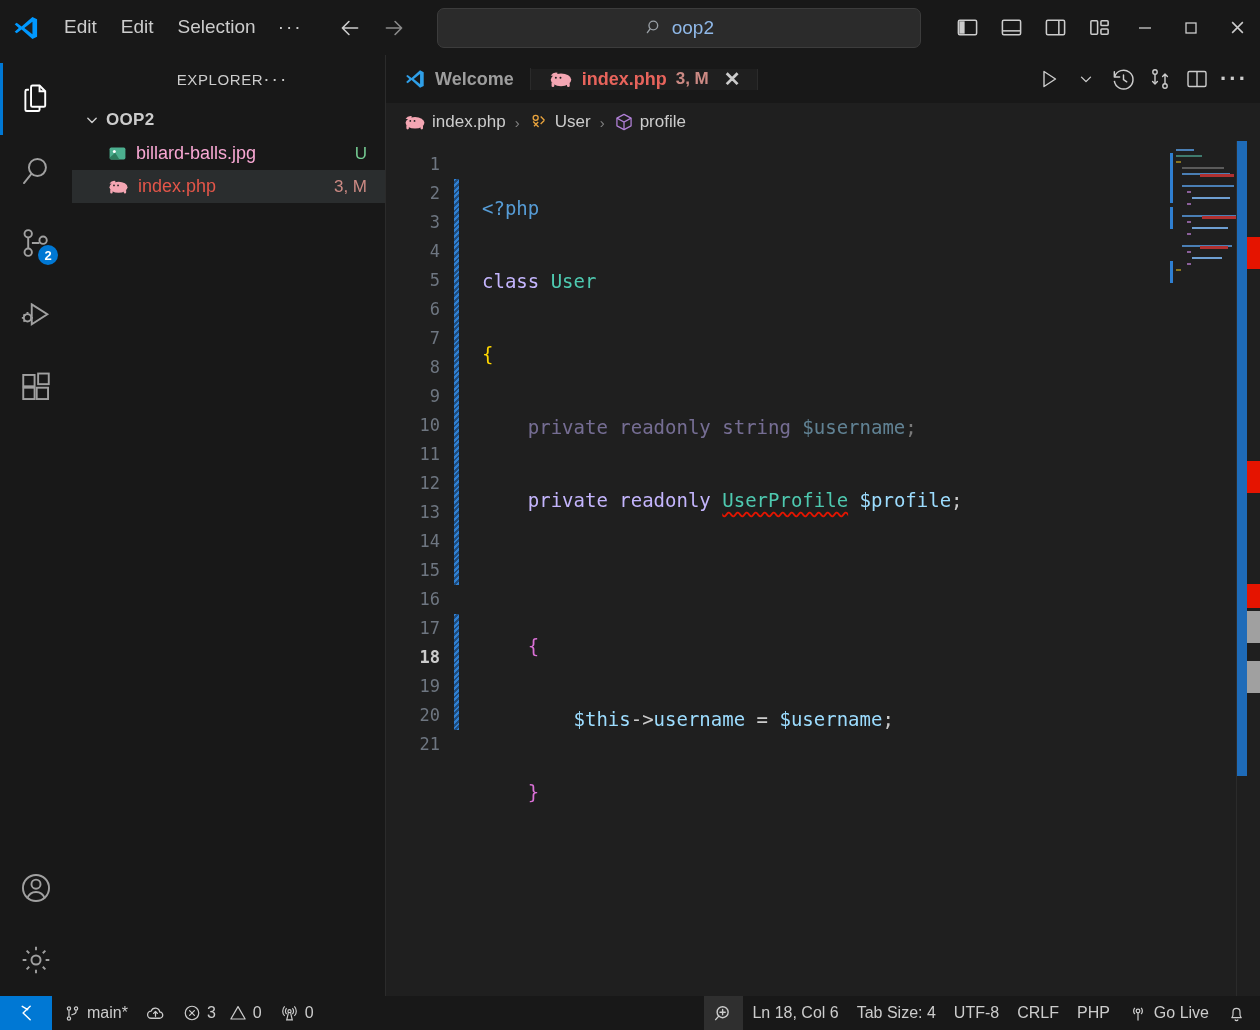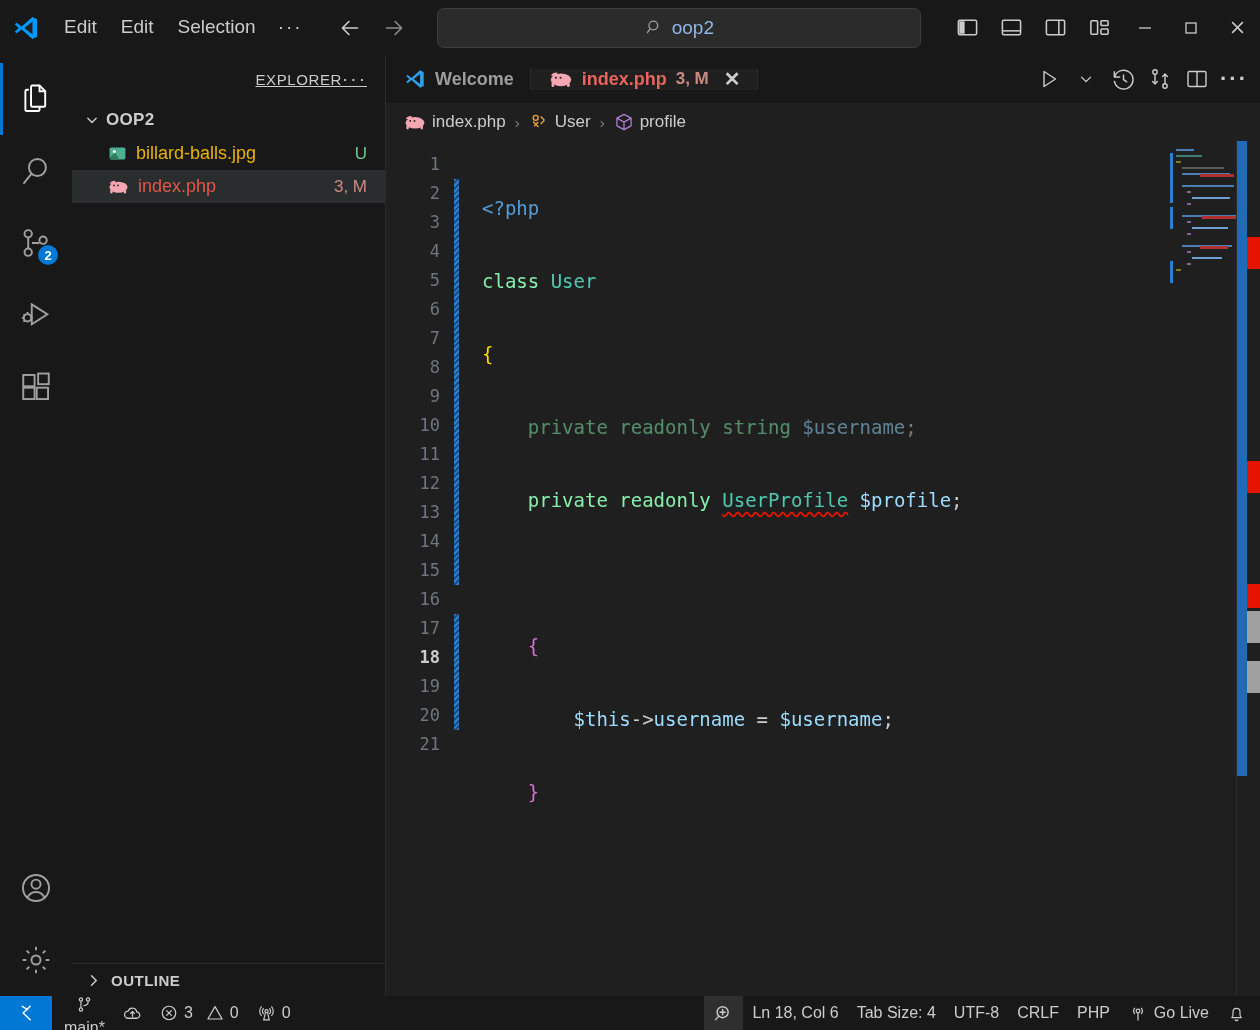"EXPLORER" .sb-header { justify-content: flex-end -> center; text-decoration: underline -> none }
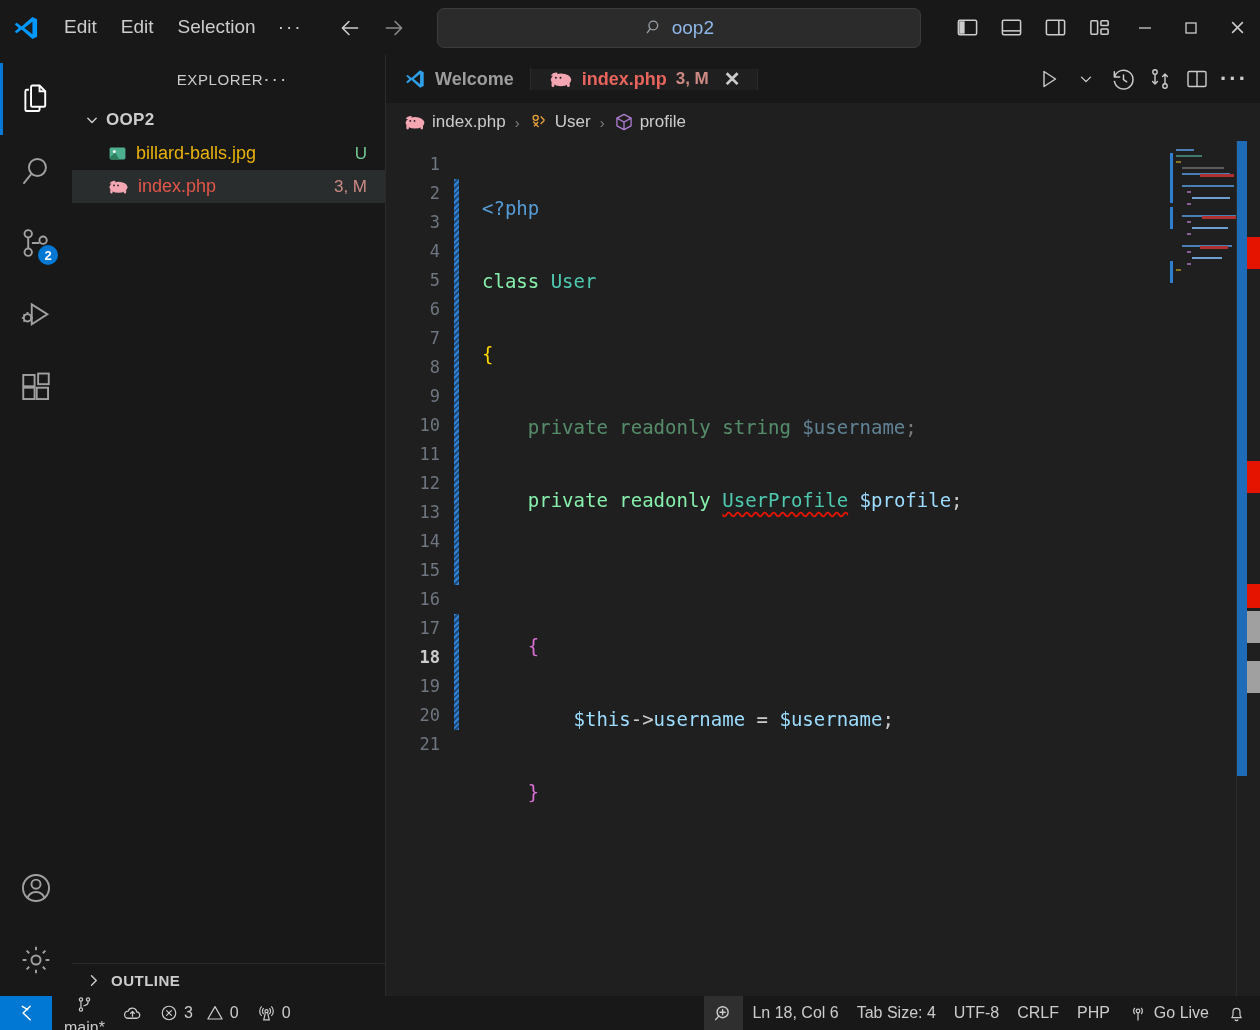"billard-balls.jpg" span.file-name { color: #eab308 -> #f9a8d4 }
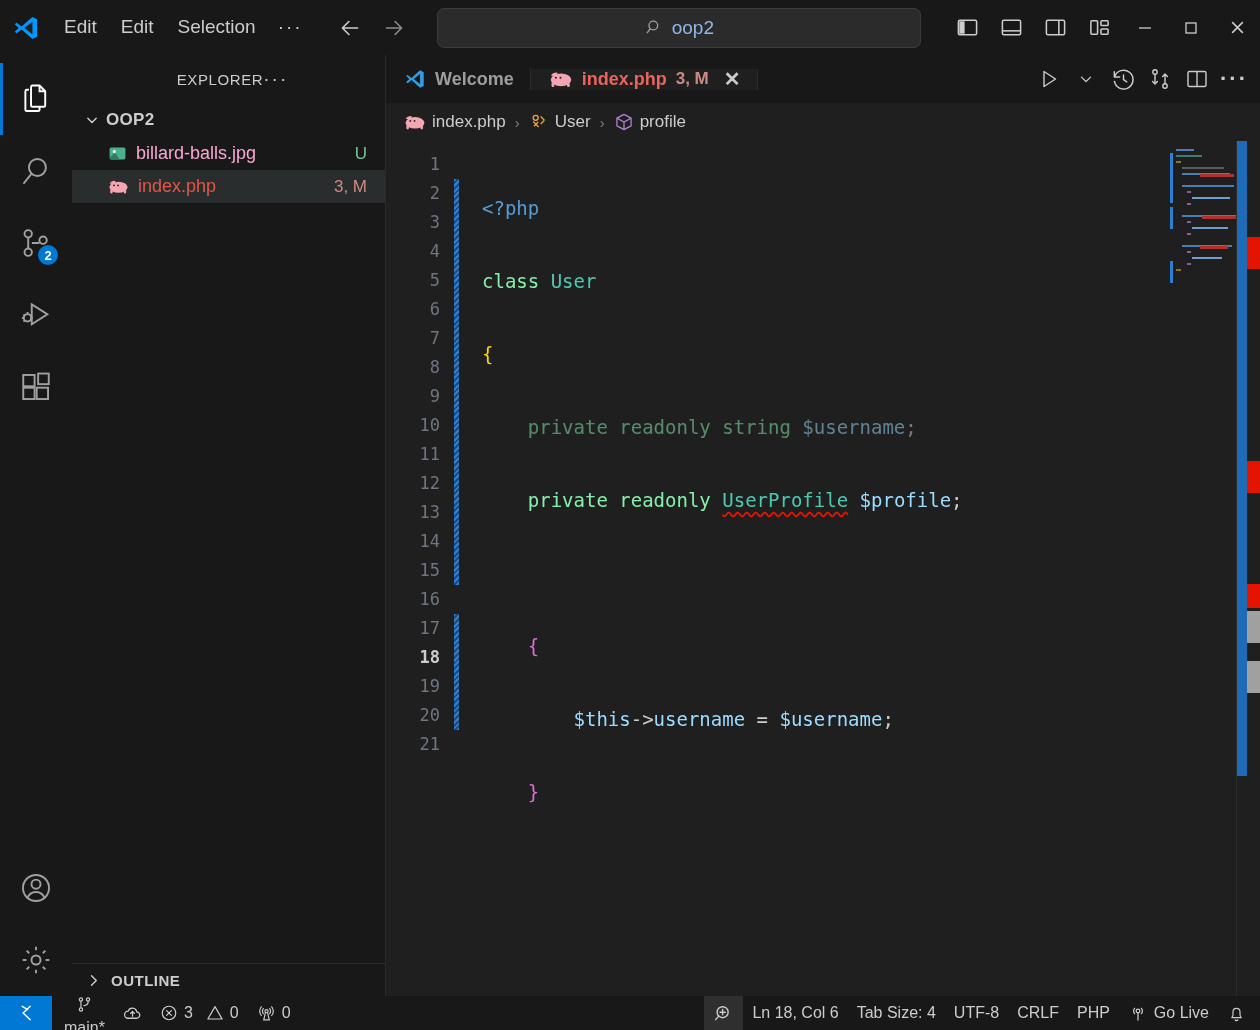"class" .t-kw { color: #86efac -> #c4b5fd }
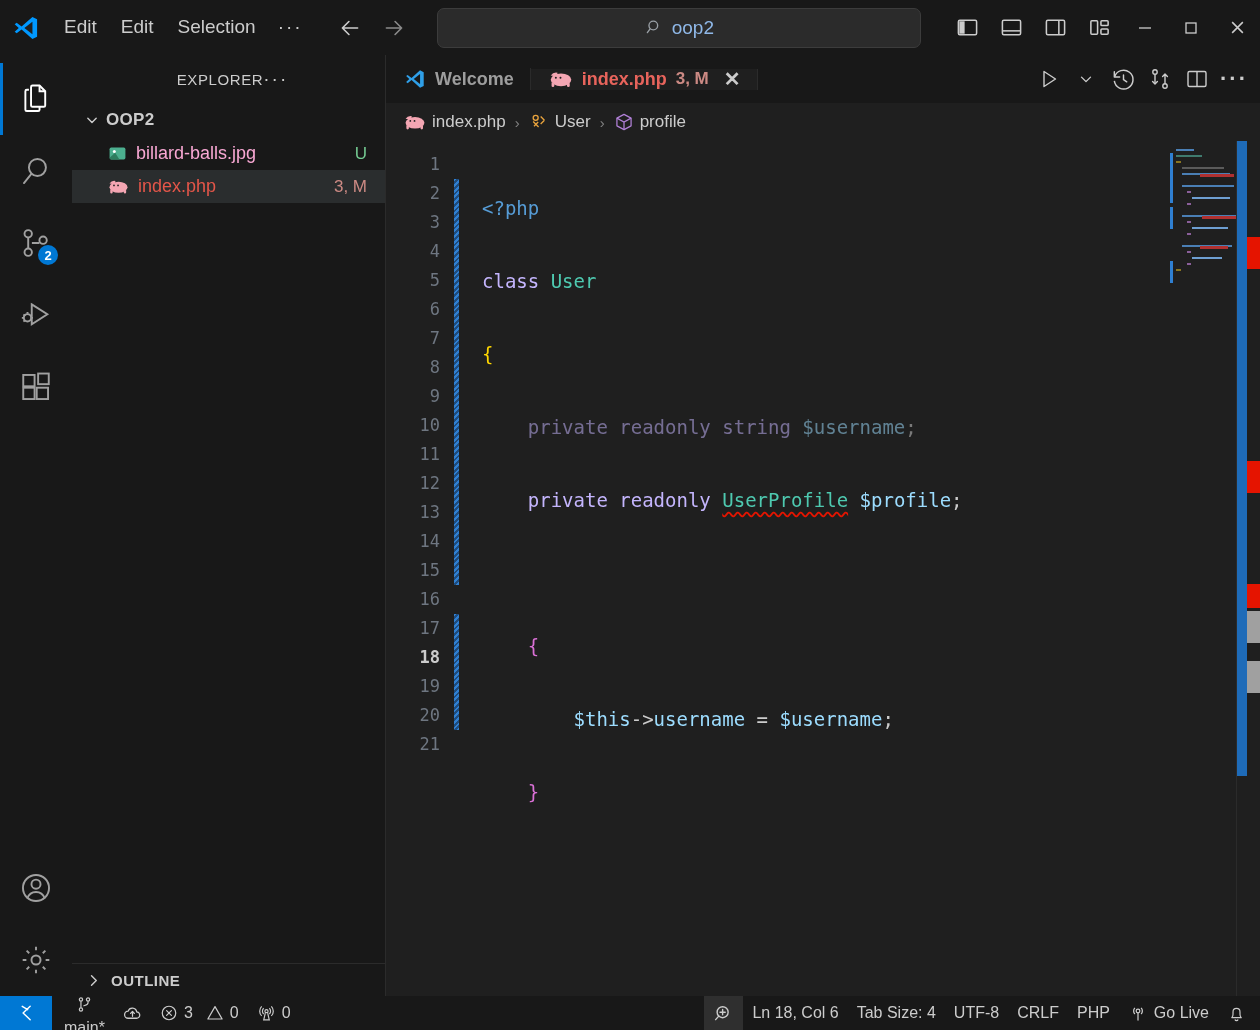"OUTLINE" div.sb-section { html: <div> <span> <svg> <path></path> </svg> </span> <span>OUTLINE</span> </div> -> none }
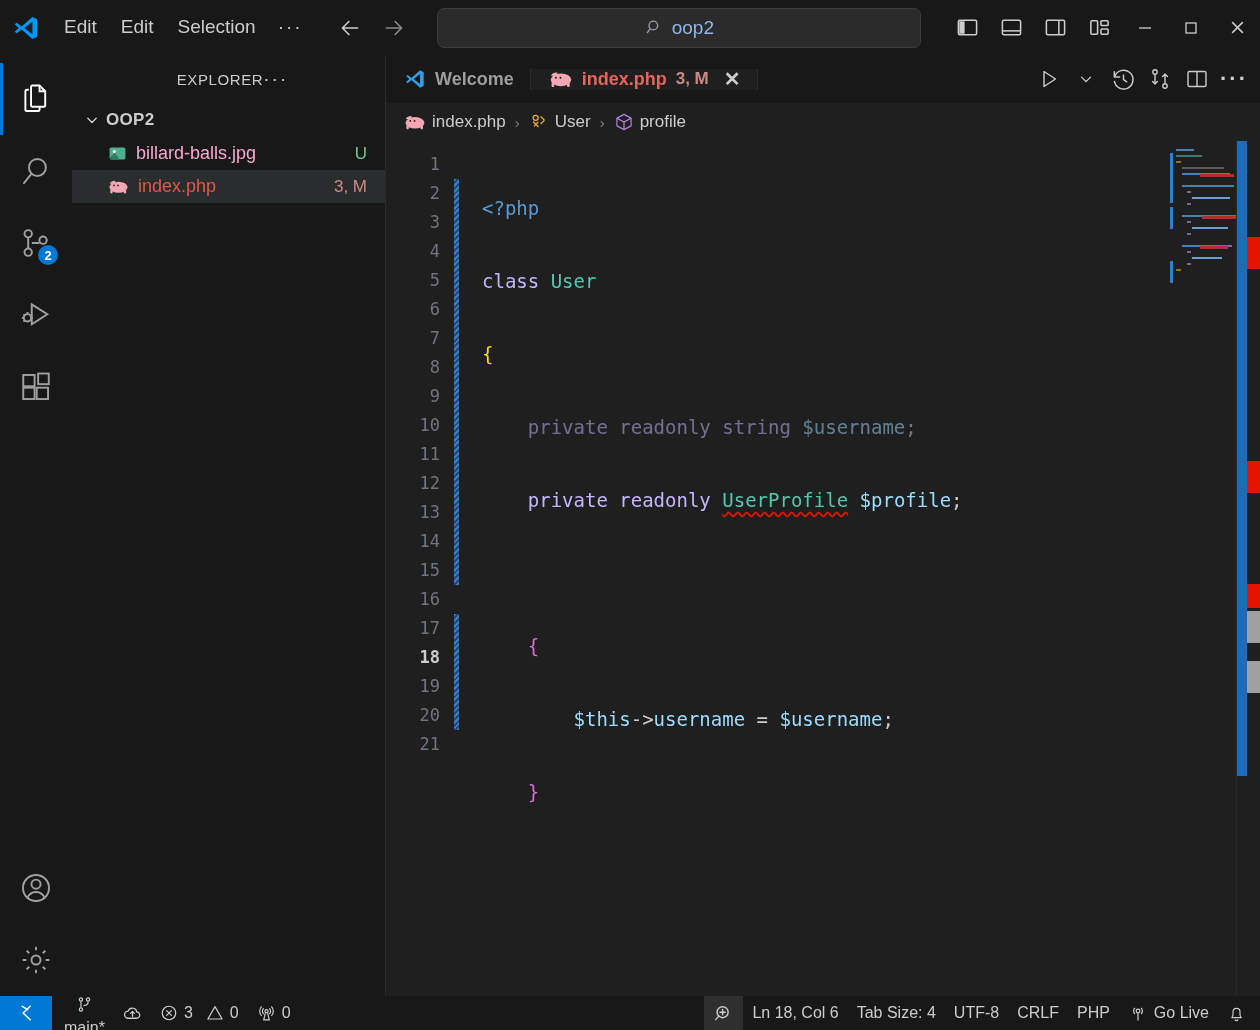"main*" .st-item.first { flex-direction: column -> none }
